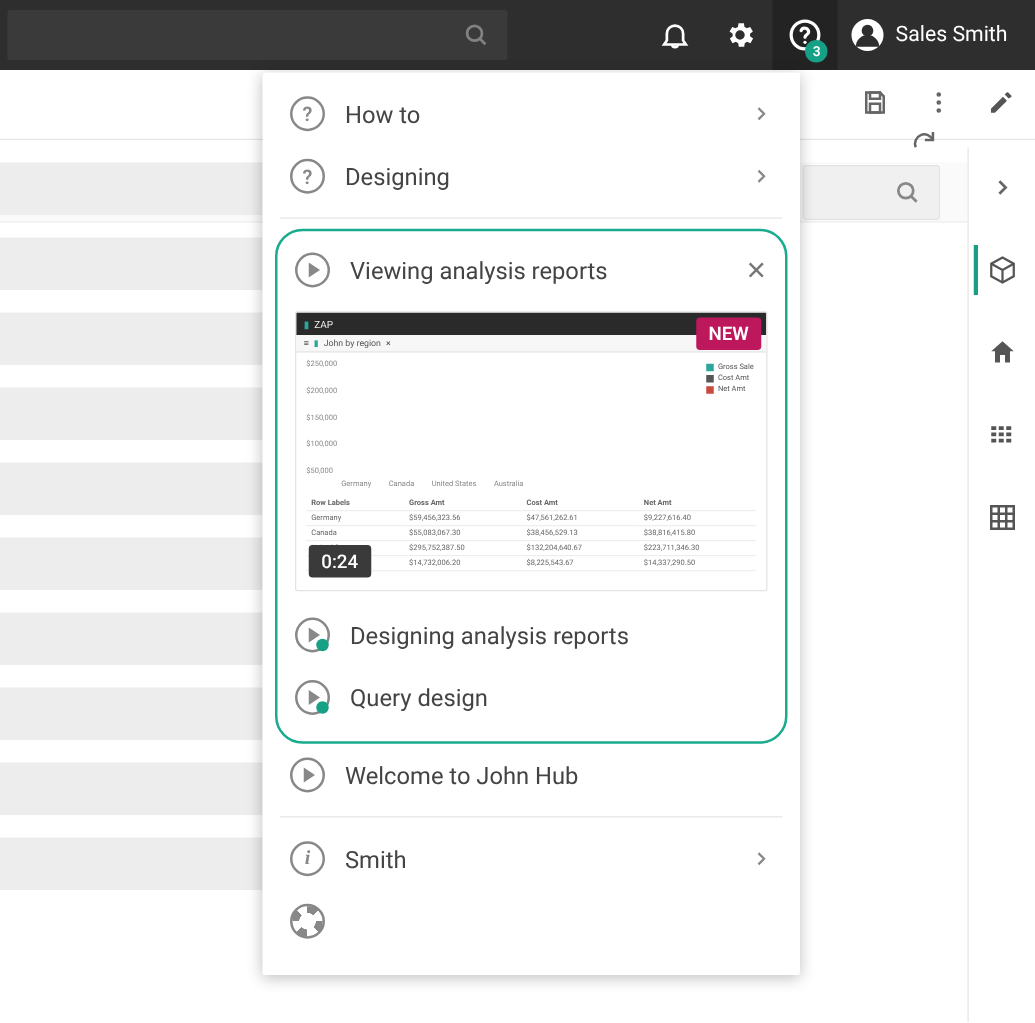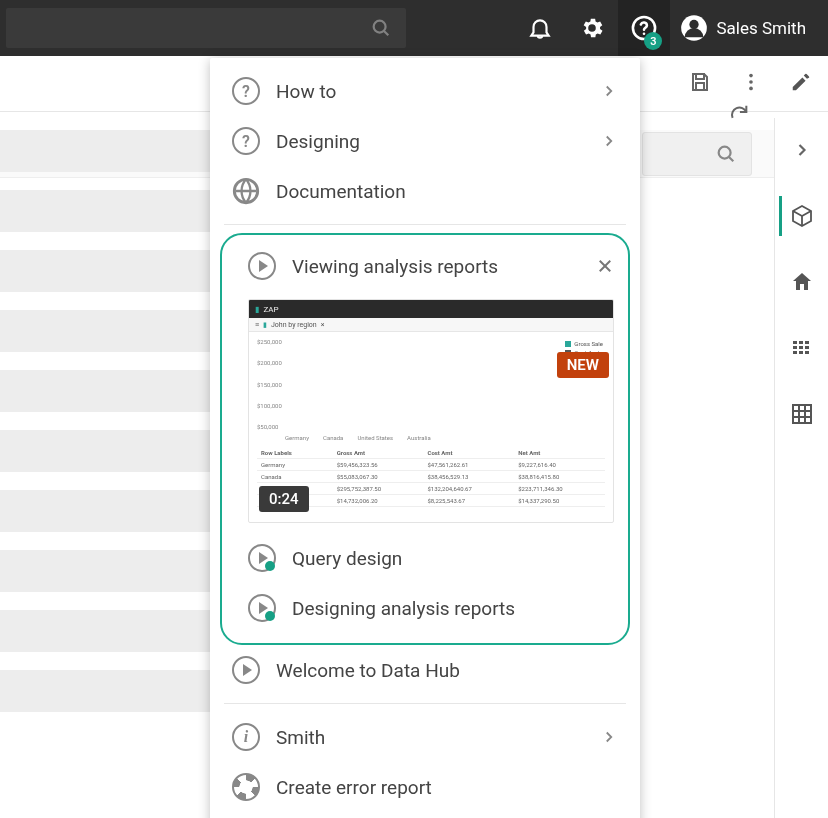"Documentation" div.panel-row { html: <div> <span> <svg> <circle></circle> <path></path> </svg> </span> <span>Documentation</span> </div> -> none }
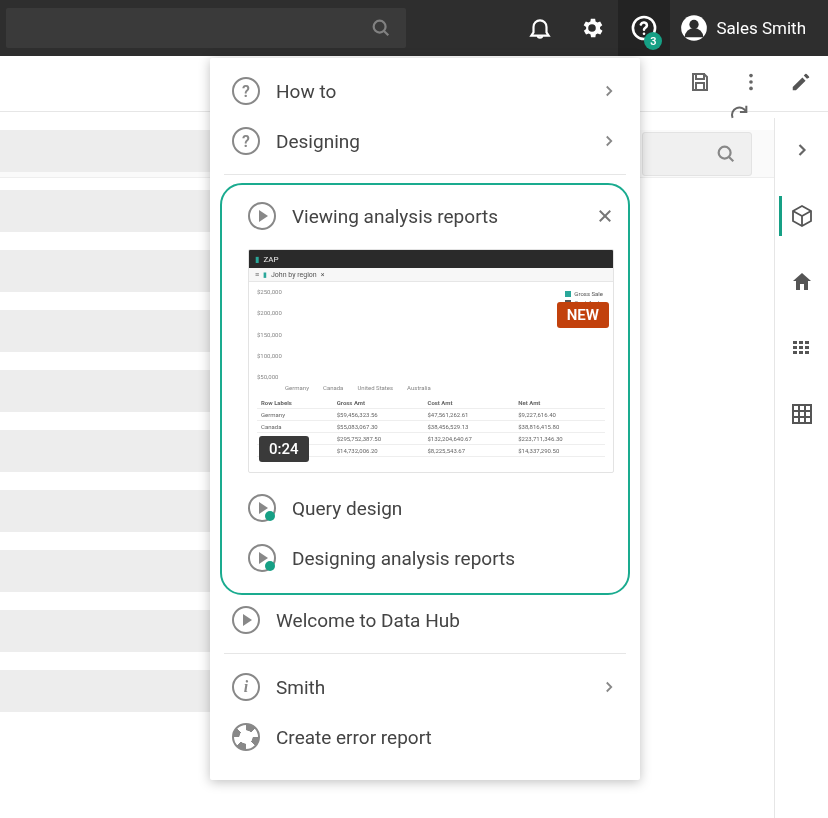"Viewing analysis reports" .teal-group { padding: 6px 0 10px 12px -> 6px 0 10px 0 }
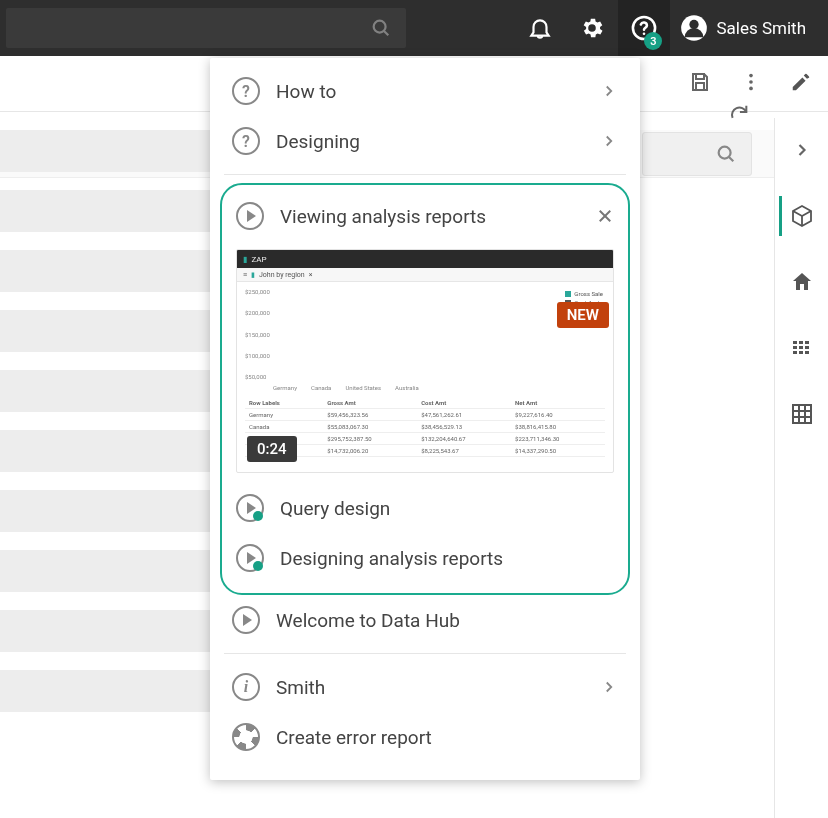"NEW" .new-badge { background: #c2410c -> #be185d; margin-top: 48px -> none }
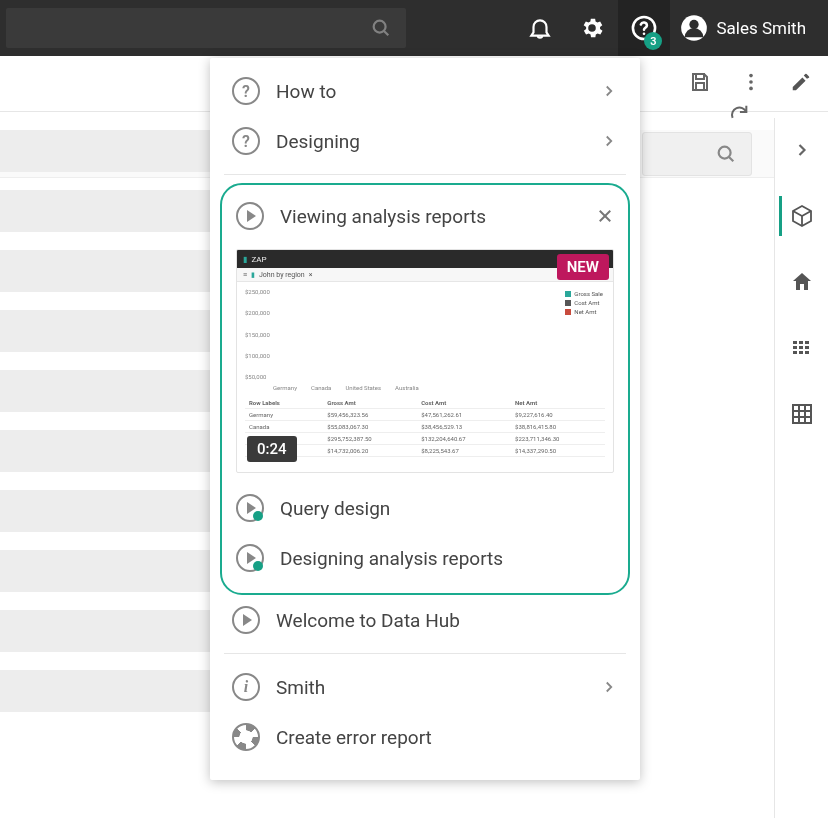"Query design" div.panel-row { order: before "Designing analysis reports" -> after "Designing analysis reports" }
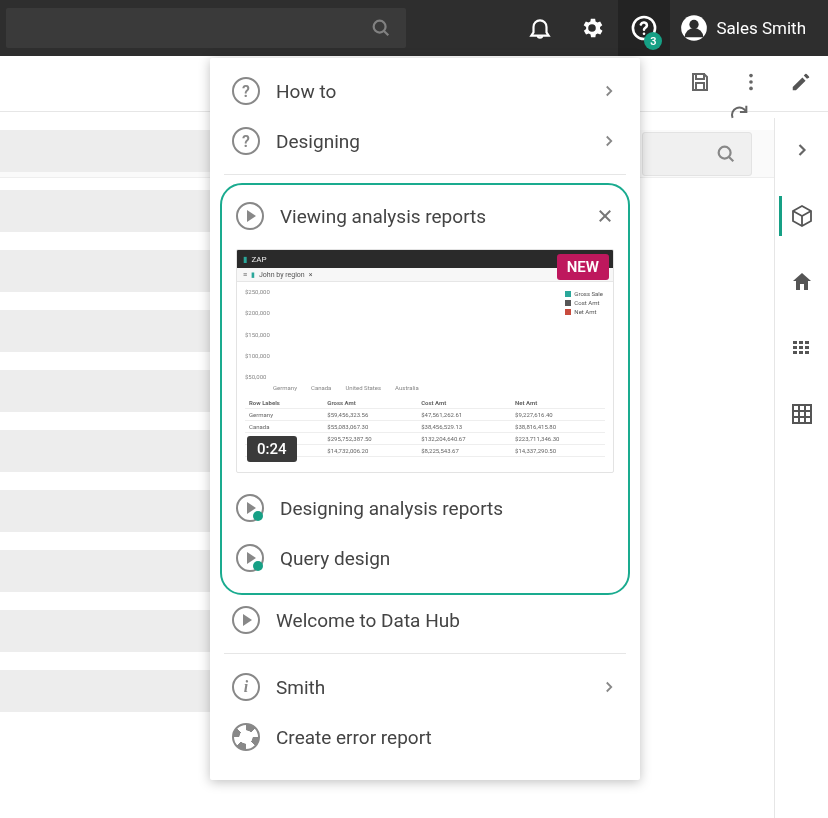"Welcome to Data Hub" span { text: Data -> John }
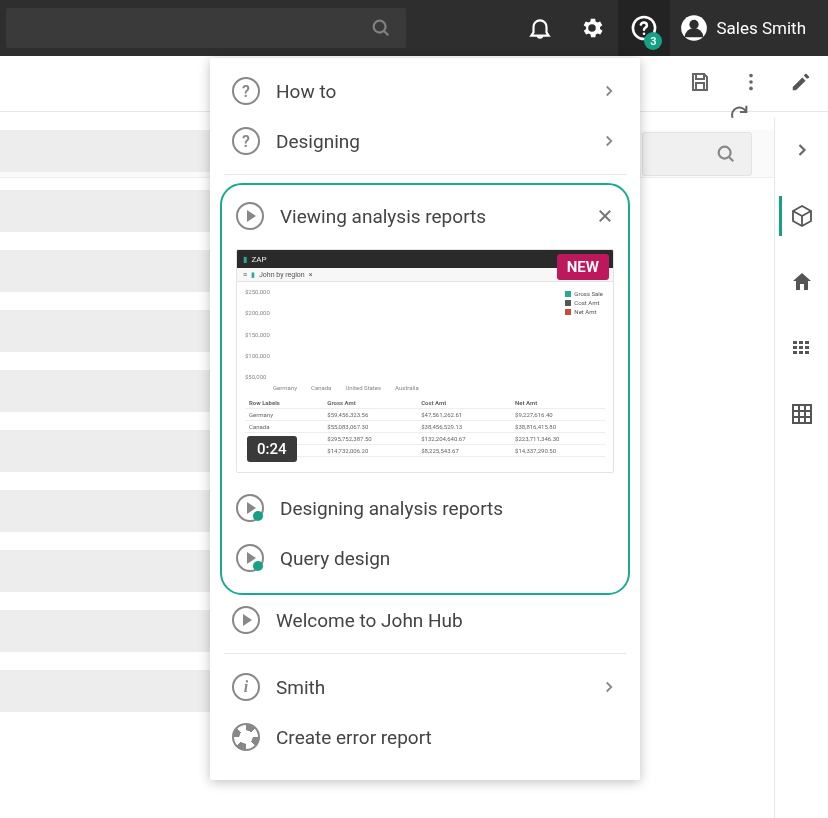"Create error report" span { html: <span>Create error report</span> -> none }
